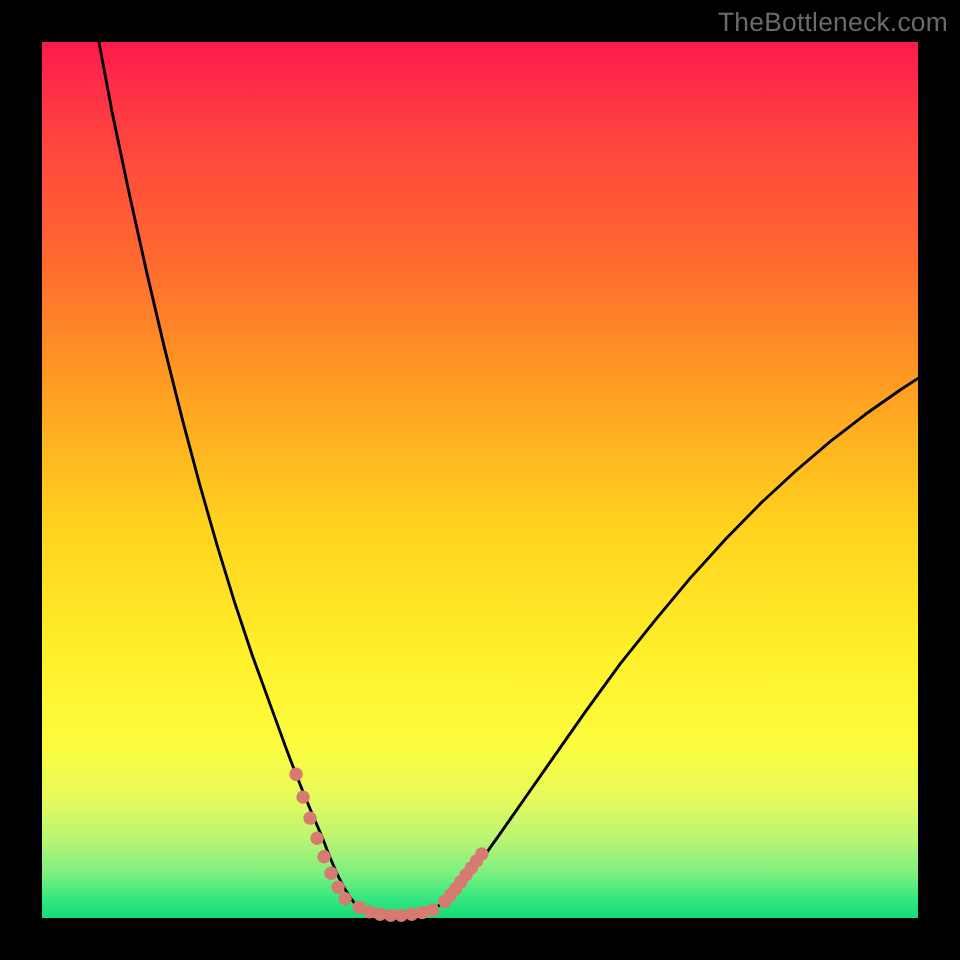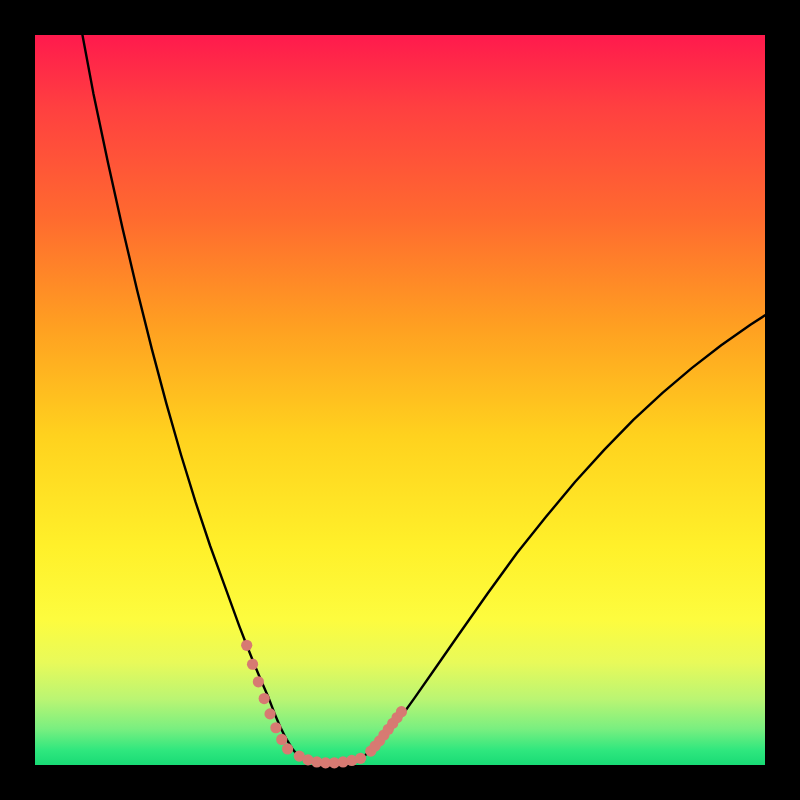"TheBottleneck.com" div.watermark { html: none -> <div>TheBottleneck.com</div> }
